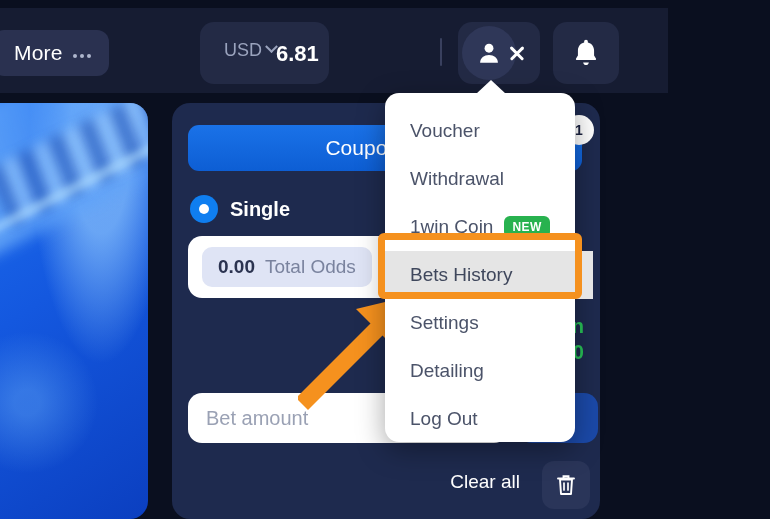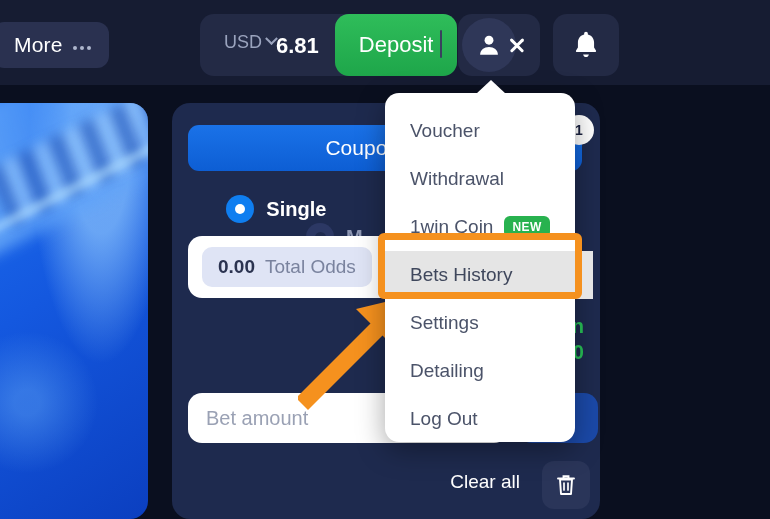"More" .header { top: 0 -> 8px; width: 770px -> 668px }
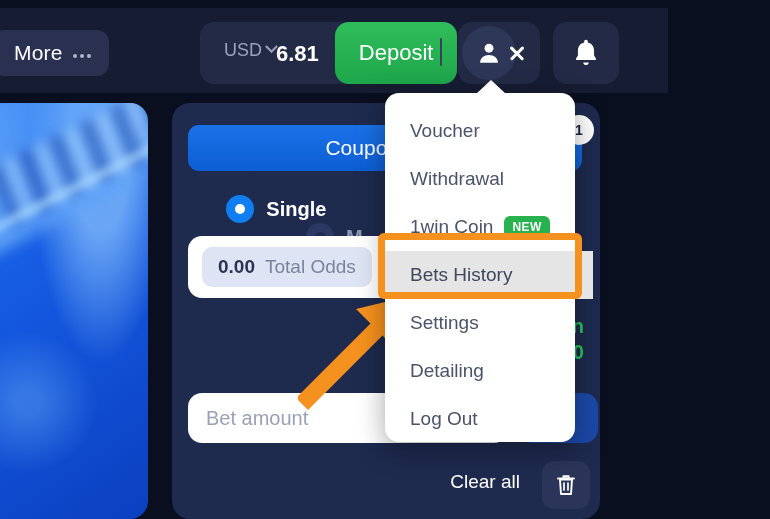"Deposit" div.deposit-btn { html: <div> <span>Deposit</span> </div> -> none }
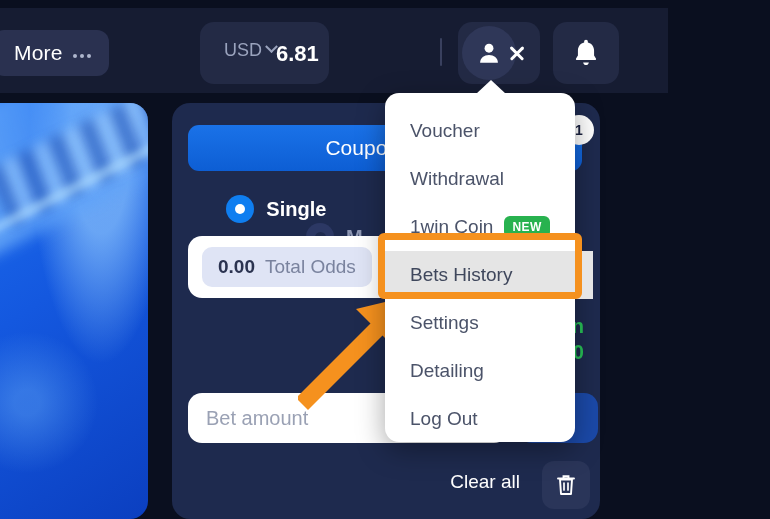"Single" .radio-row { flex-direction: column -> none }
